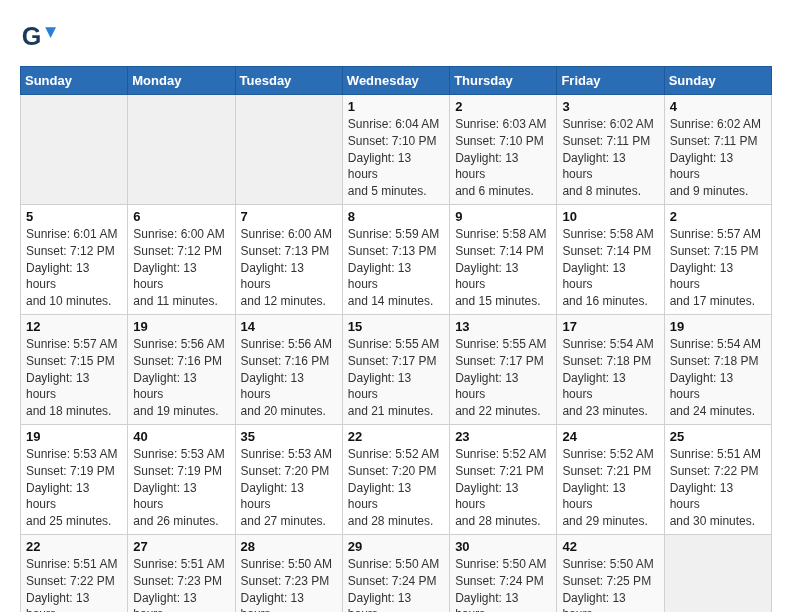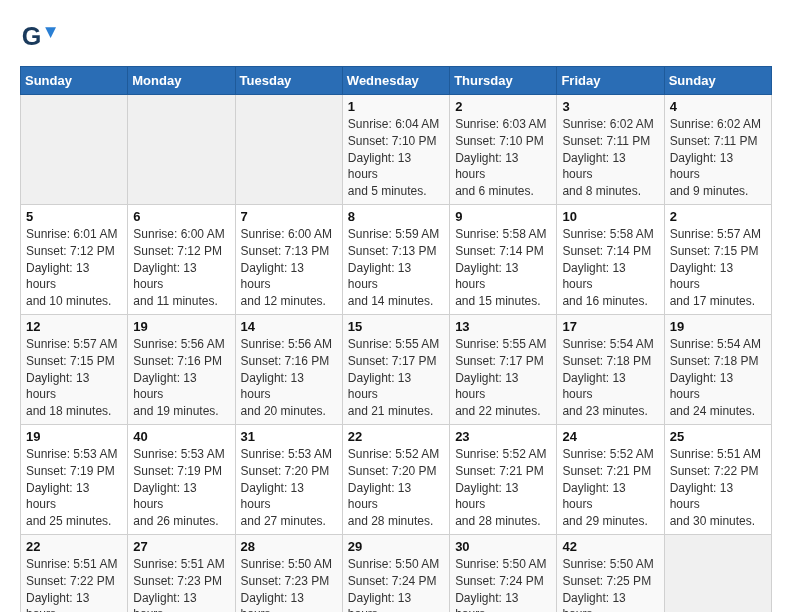"31" div.day-num { text: 31 -> 35 }
